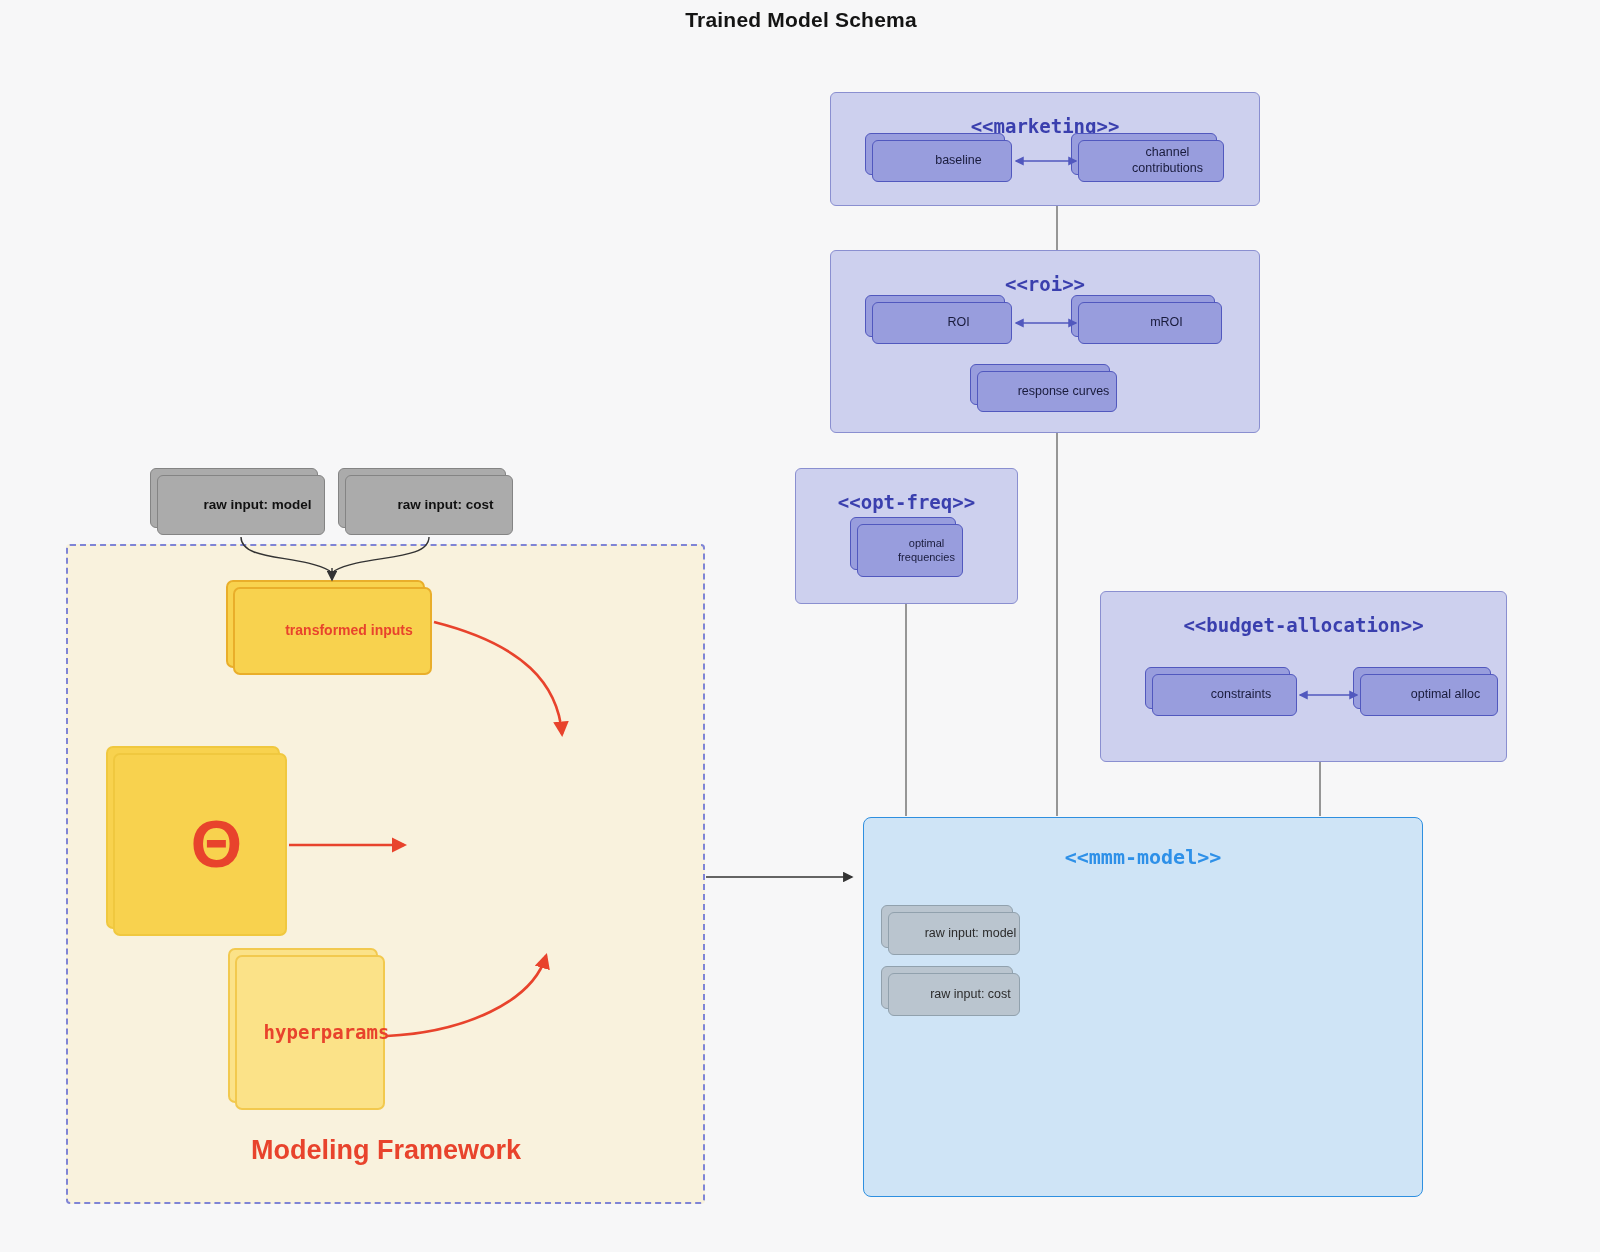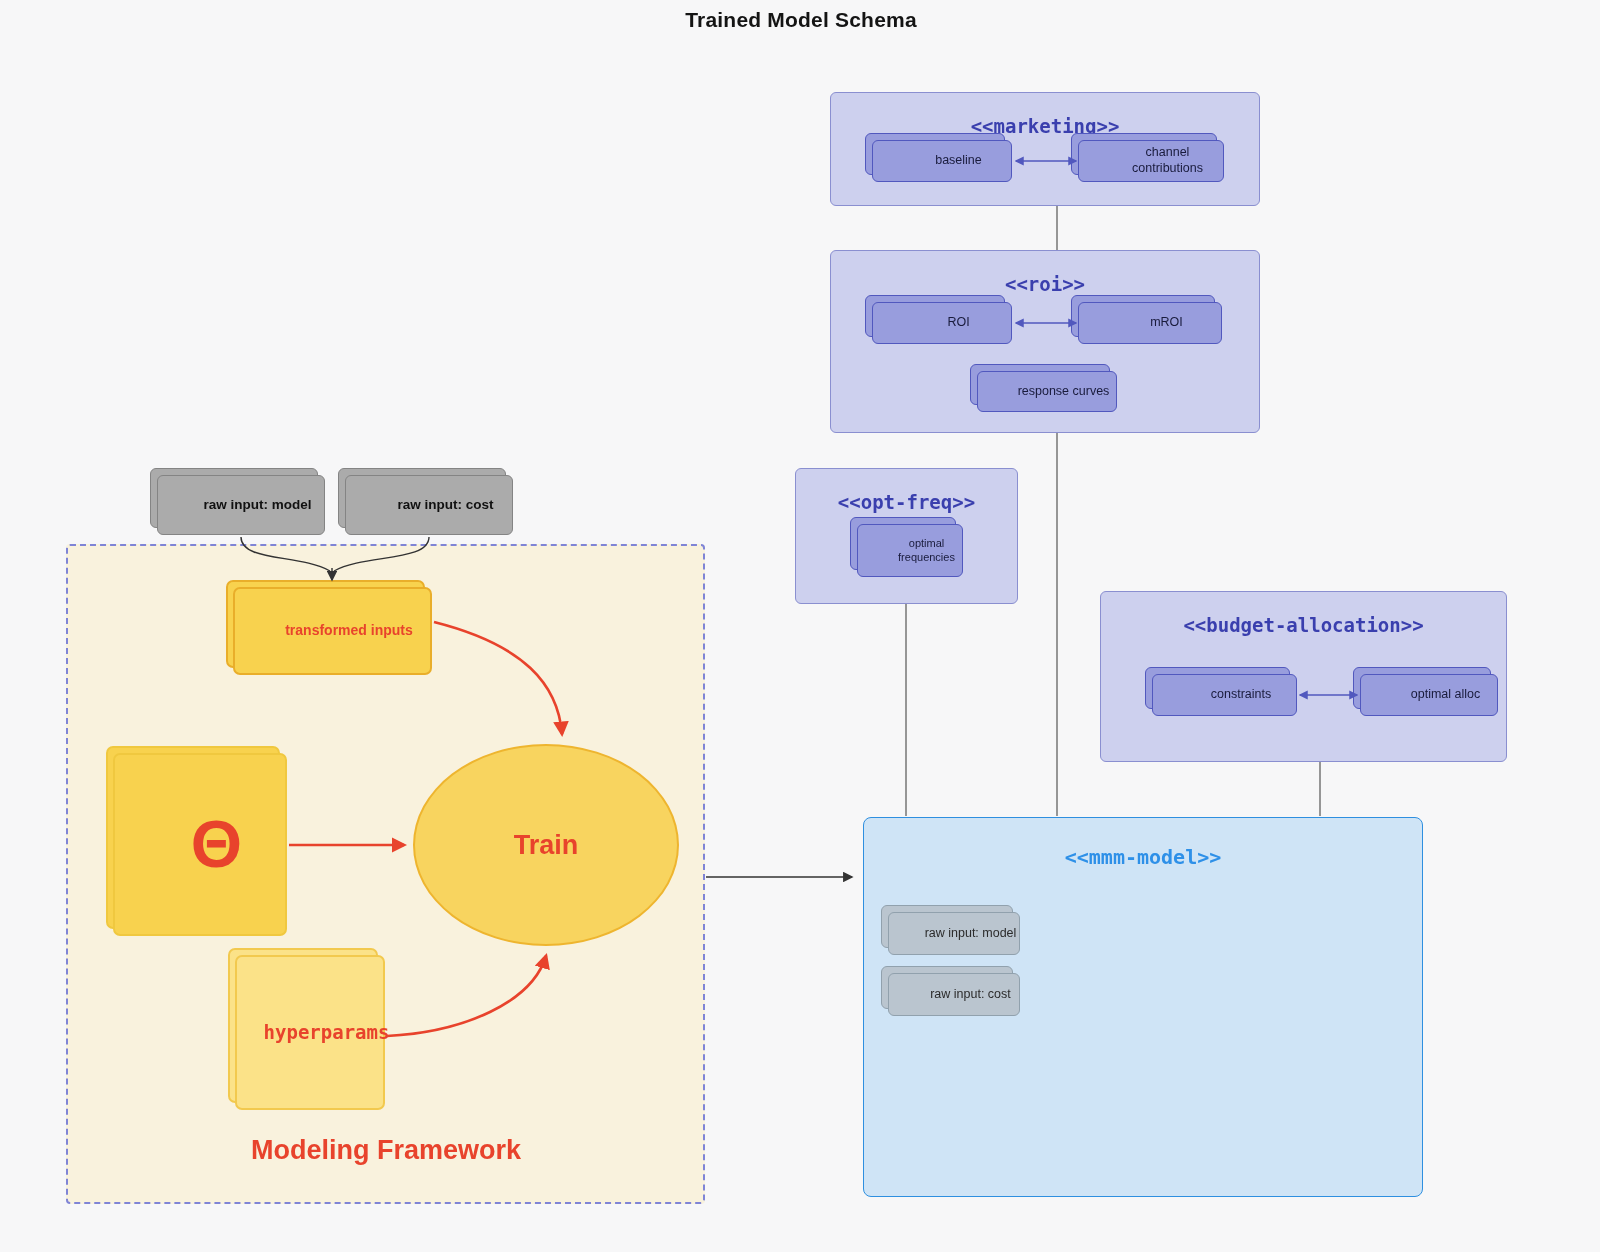"Train" div.train { html: <div> <span>Train</span> </div> -> none }
